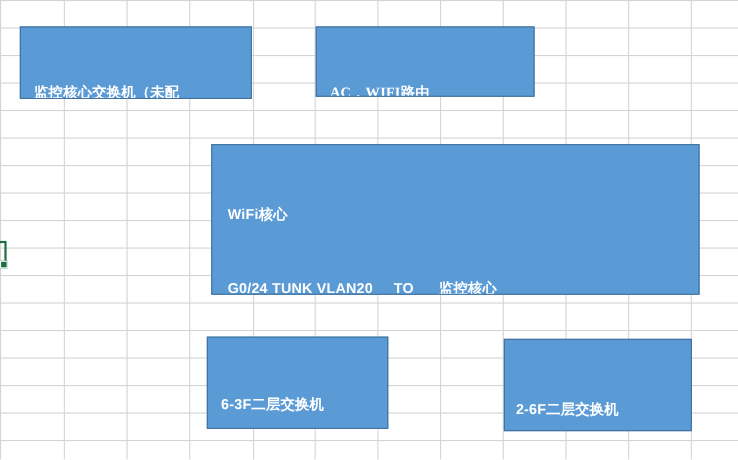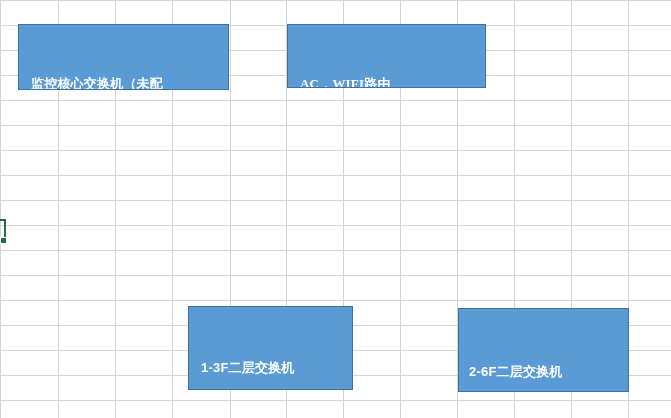"WiFi核心" div.shape { html: none -> <div> <span>WiFi核心</span> <span>G0/24 TUNK VLAN20 TO 监控核心</span> </div> }
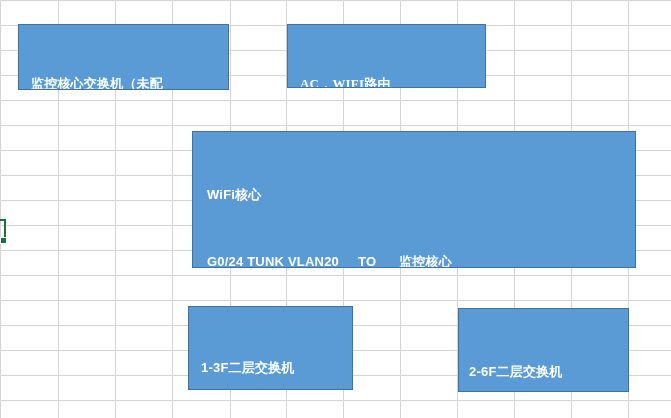"1-3F二层交换机" span.line { text: 1-3F -> 6-3F }
